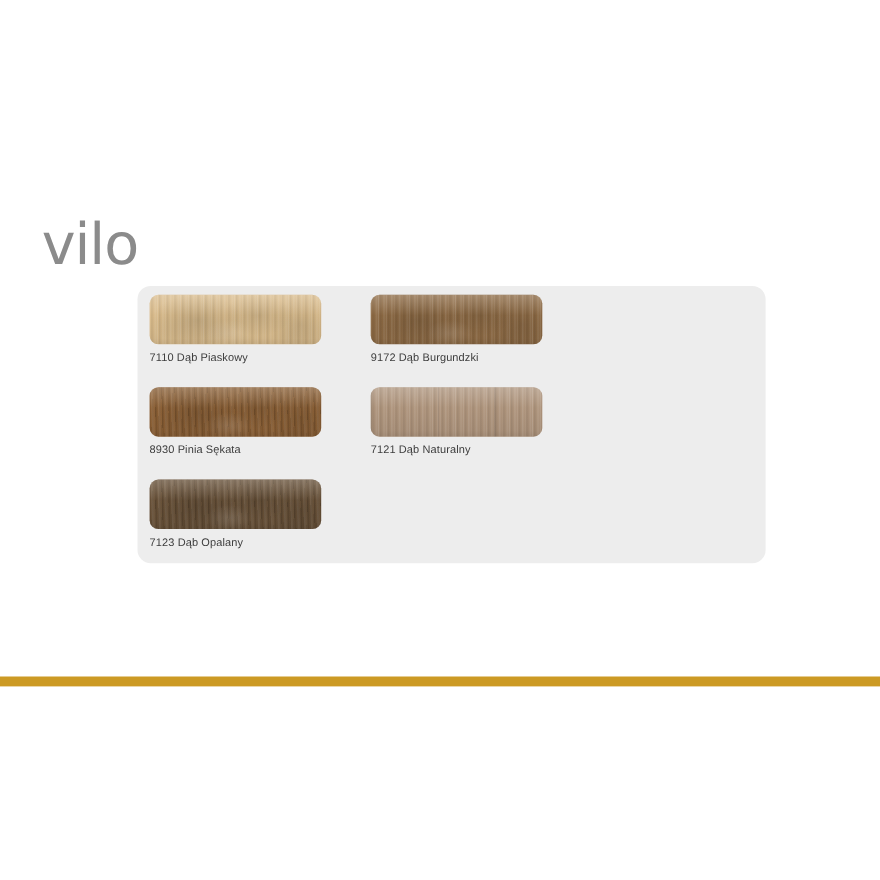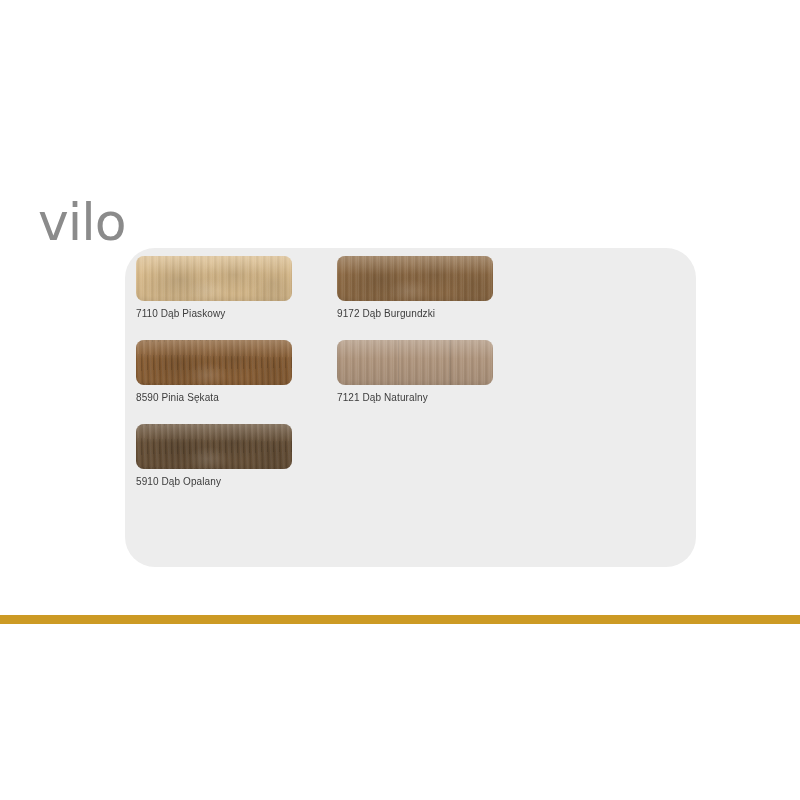"7110 Dąb Piaskowy" .panel { border-radius: 30px -> 12px; height: 319px -> 252px; top: 248px -> 260px }
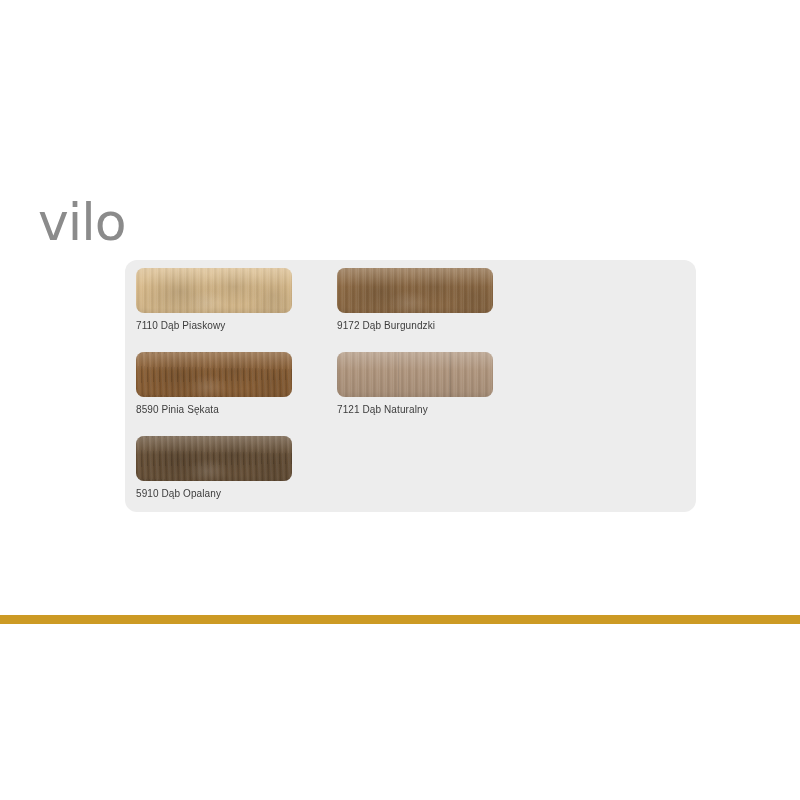"8590 Pinia Sękata" div.swatch-label { text: 8590 -> 8930 }
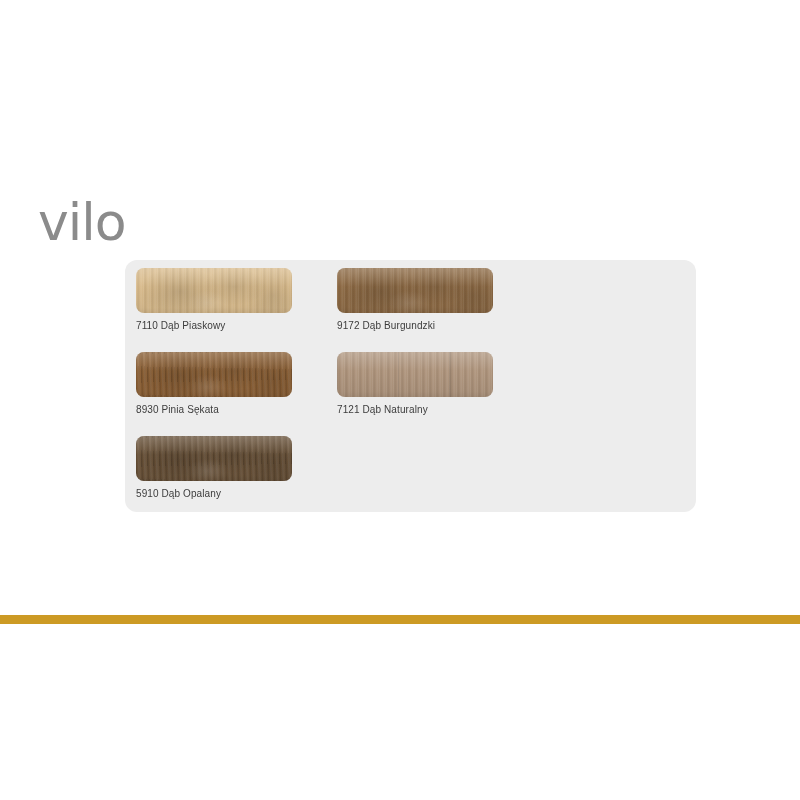"5910 Dąb Opalany" div.swatch-label { text: 5910 -> 7123 }
